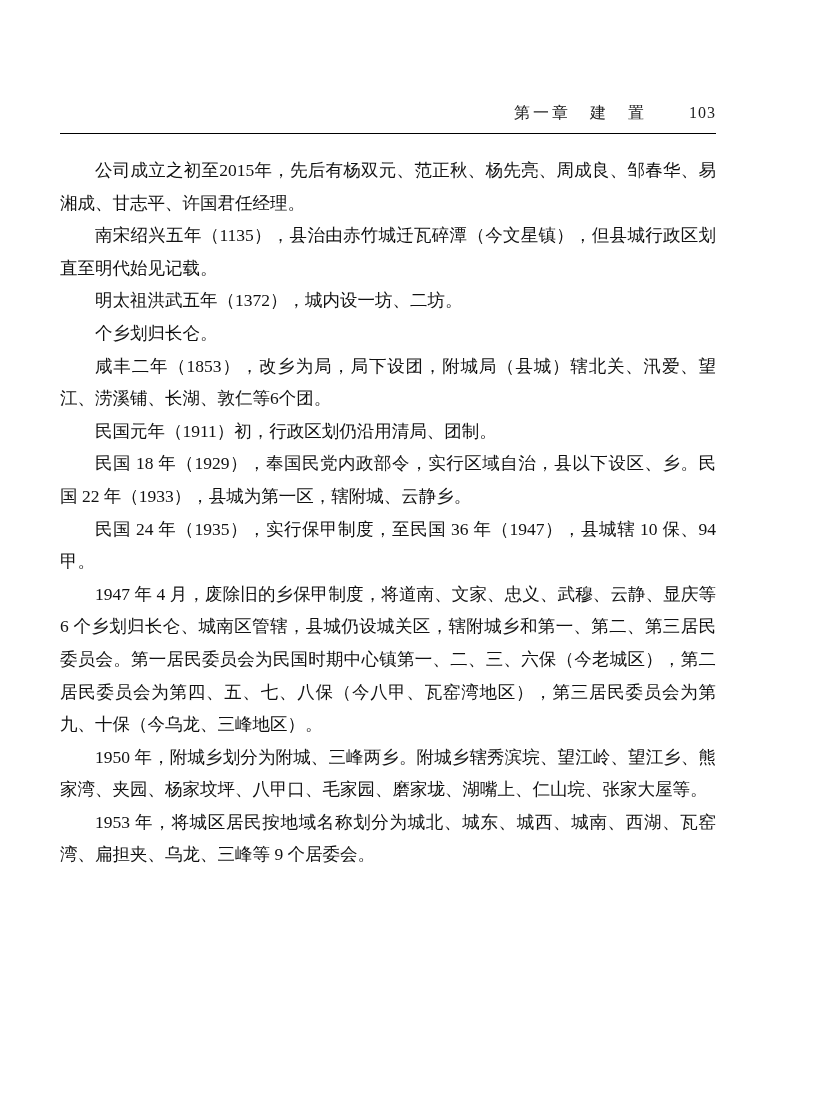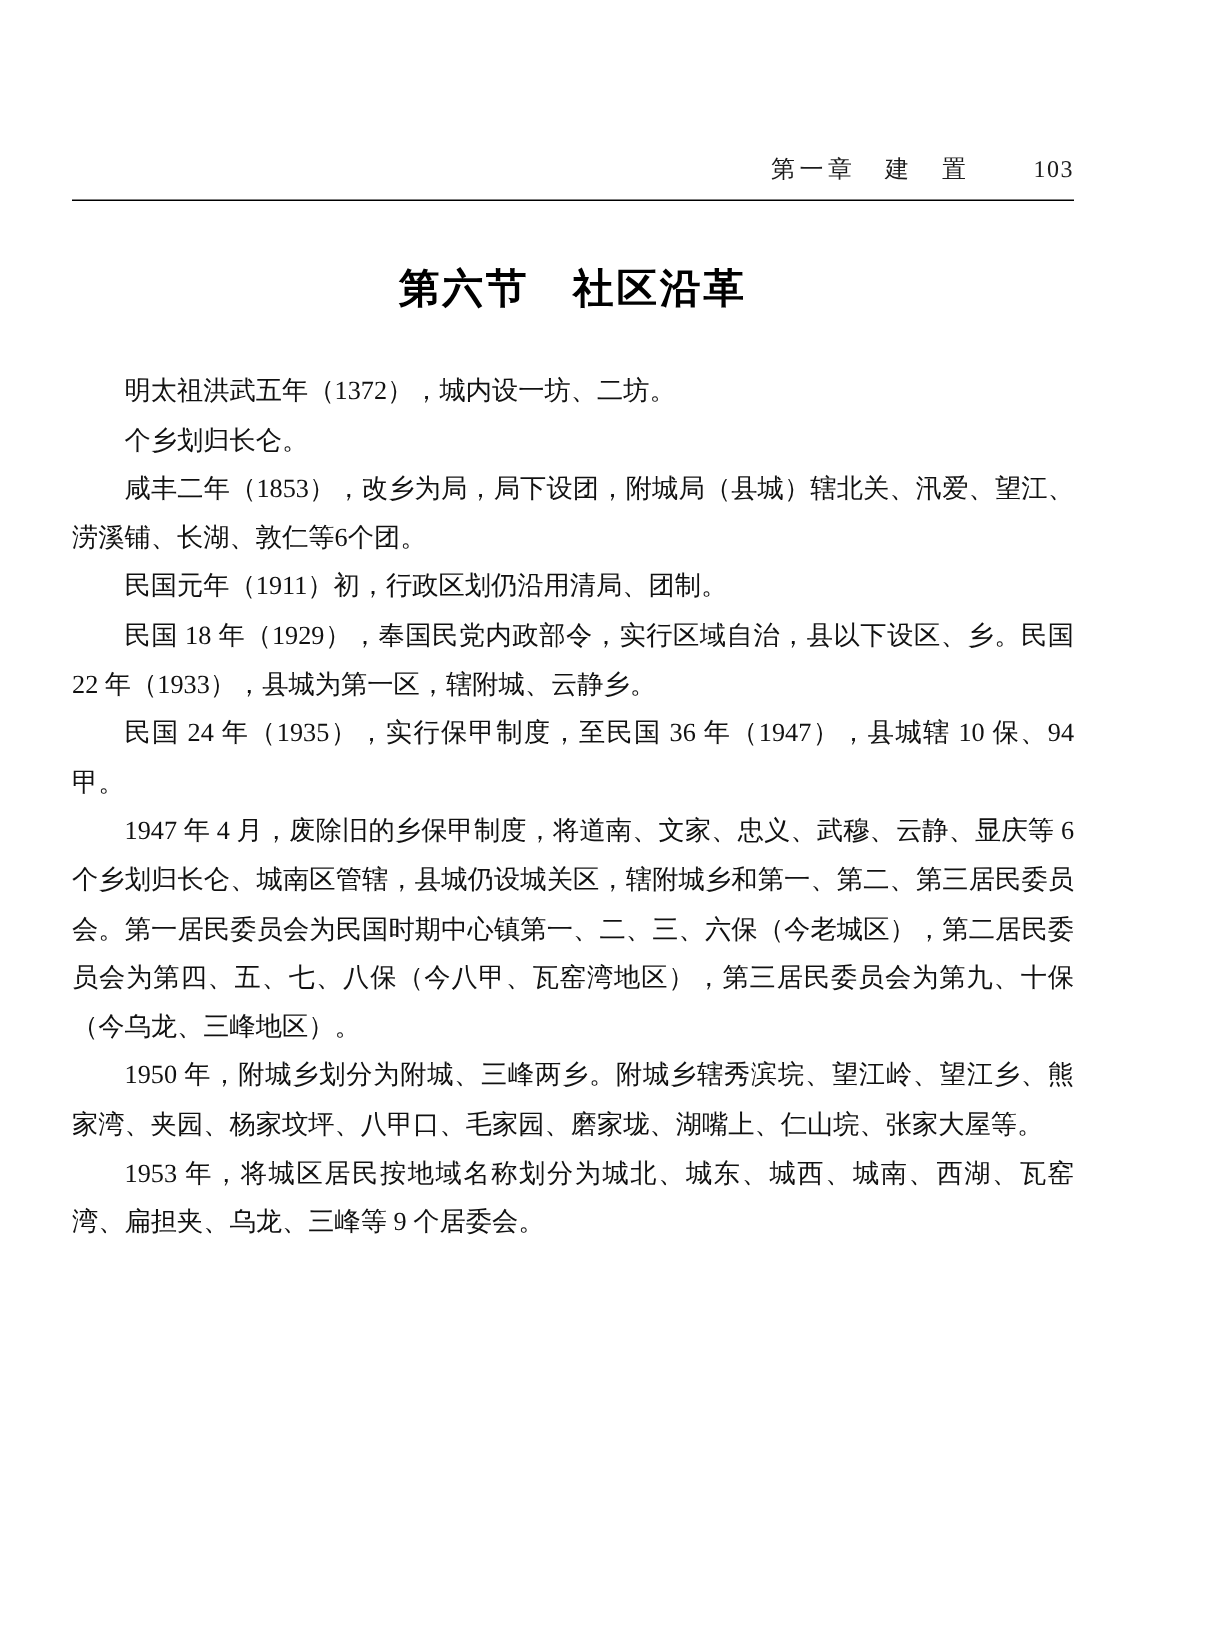"第一章 建 置" .page { padding: 103px 100px 0 48px -> 103px 100px 0 60px }
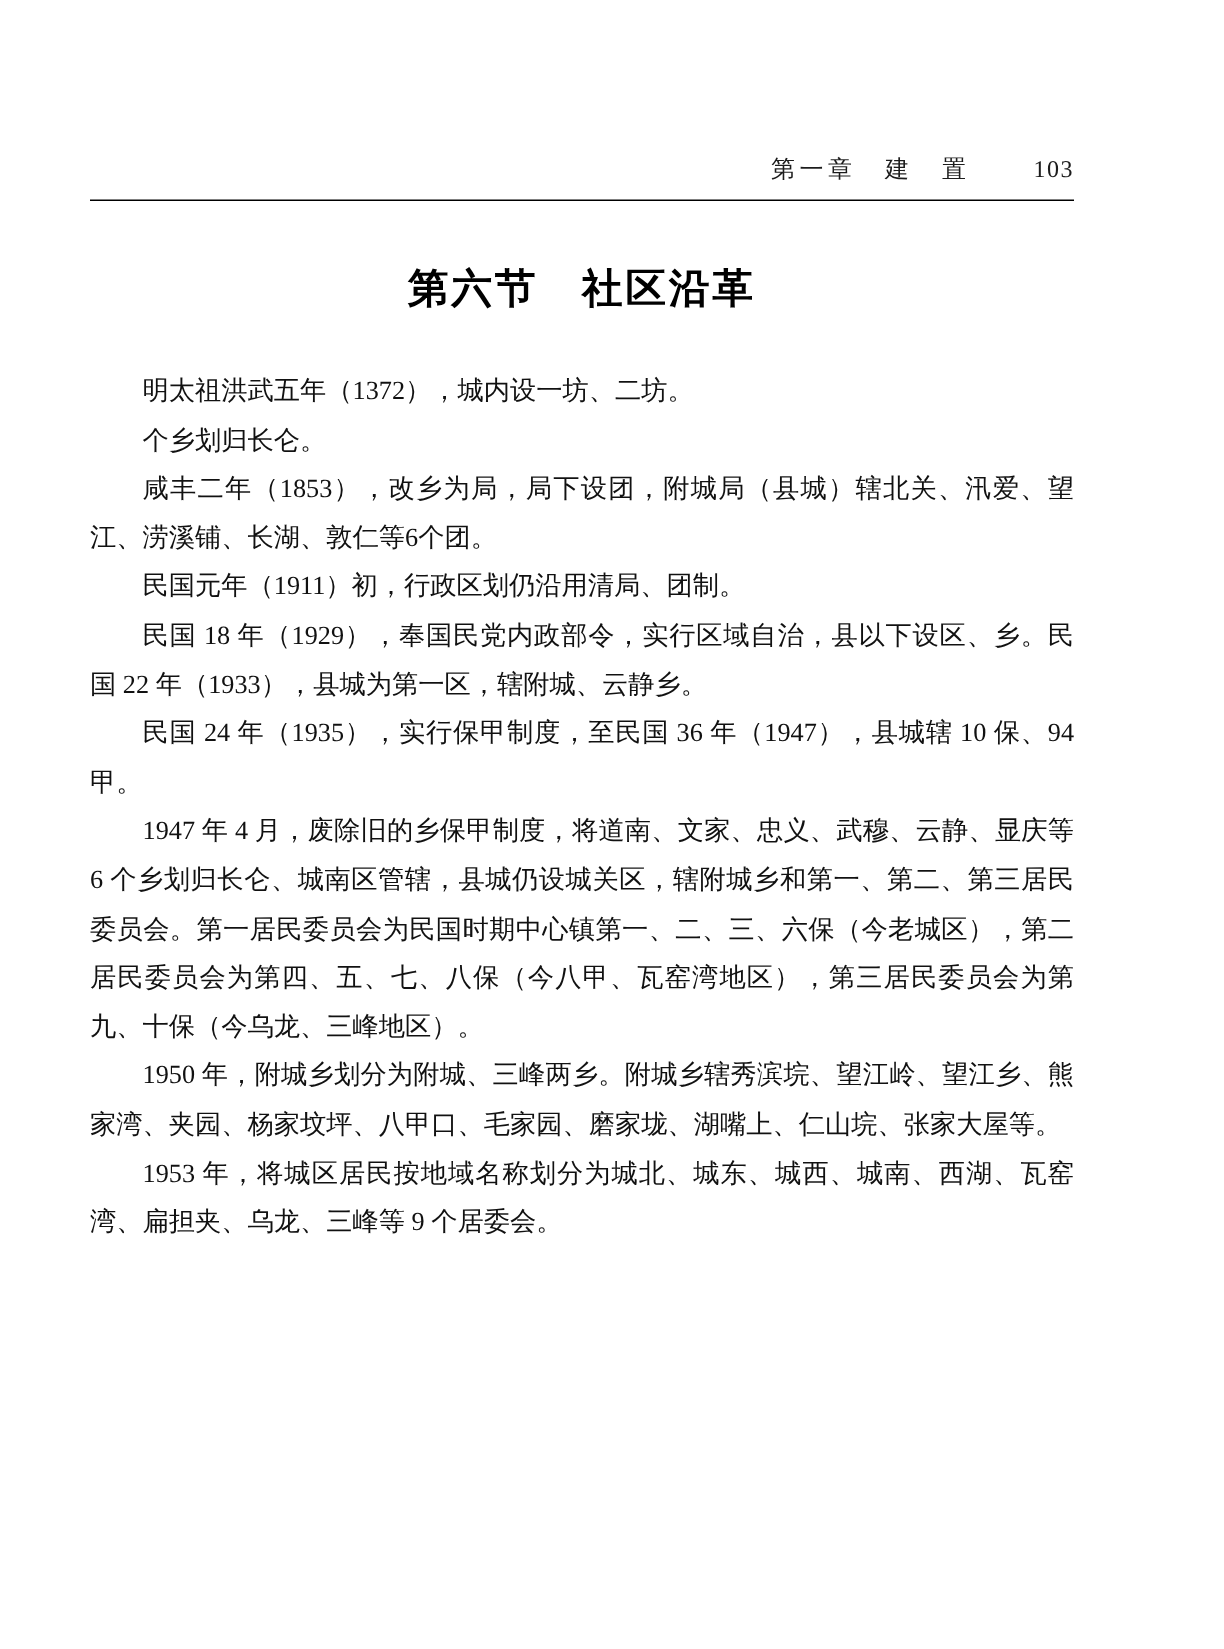"公司成立之初至2015年，先后有杨双元、范正秋、杨先亮、周成良、邹春华、易湘成、" p.body-par { html: none -> <p>公司成立之初至2015年，先后有杨双元、范正秋、杨先亮、周成良、邹春华、易湘成、甘志平、许国君任经理。</p> }
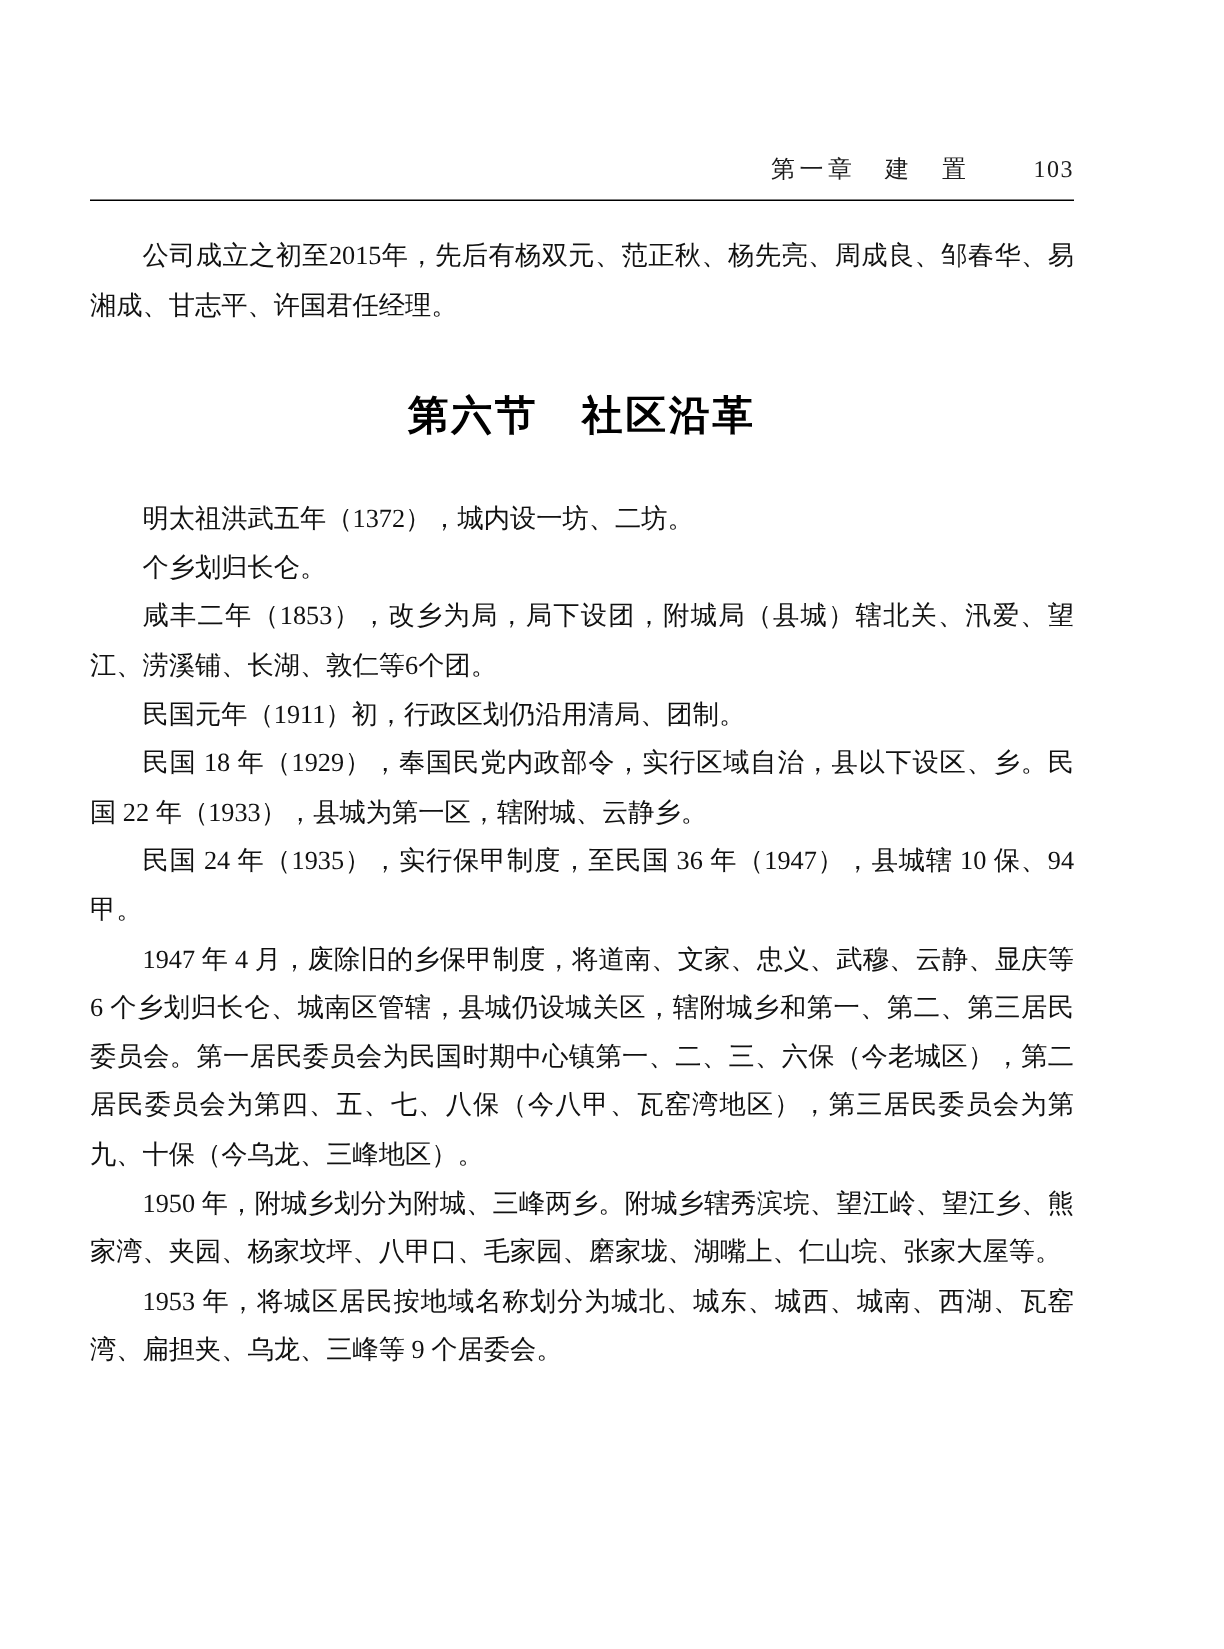"南宋绍兴五年（1135），县治由赤竹城迁瓦碎潭（今文星镇），但县城行政区划直至明" p.body-par { html: none -> <p>南宋绍兴五年（1135），县治由赤竹城迁瓦碎潭（今文星镇），但县城行政区划直至明代始见记载。</p> }
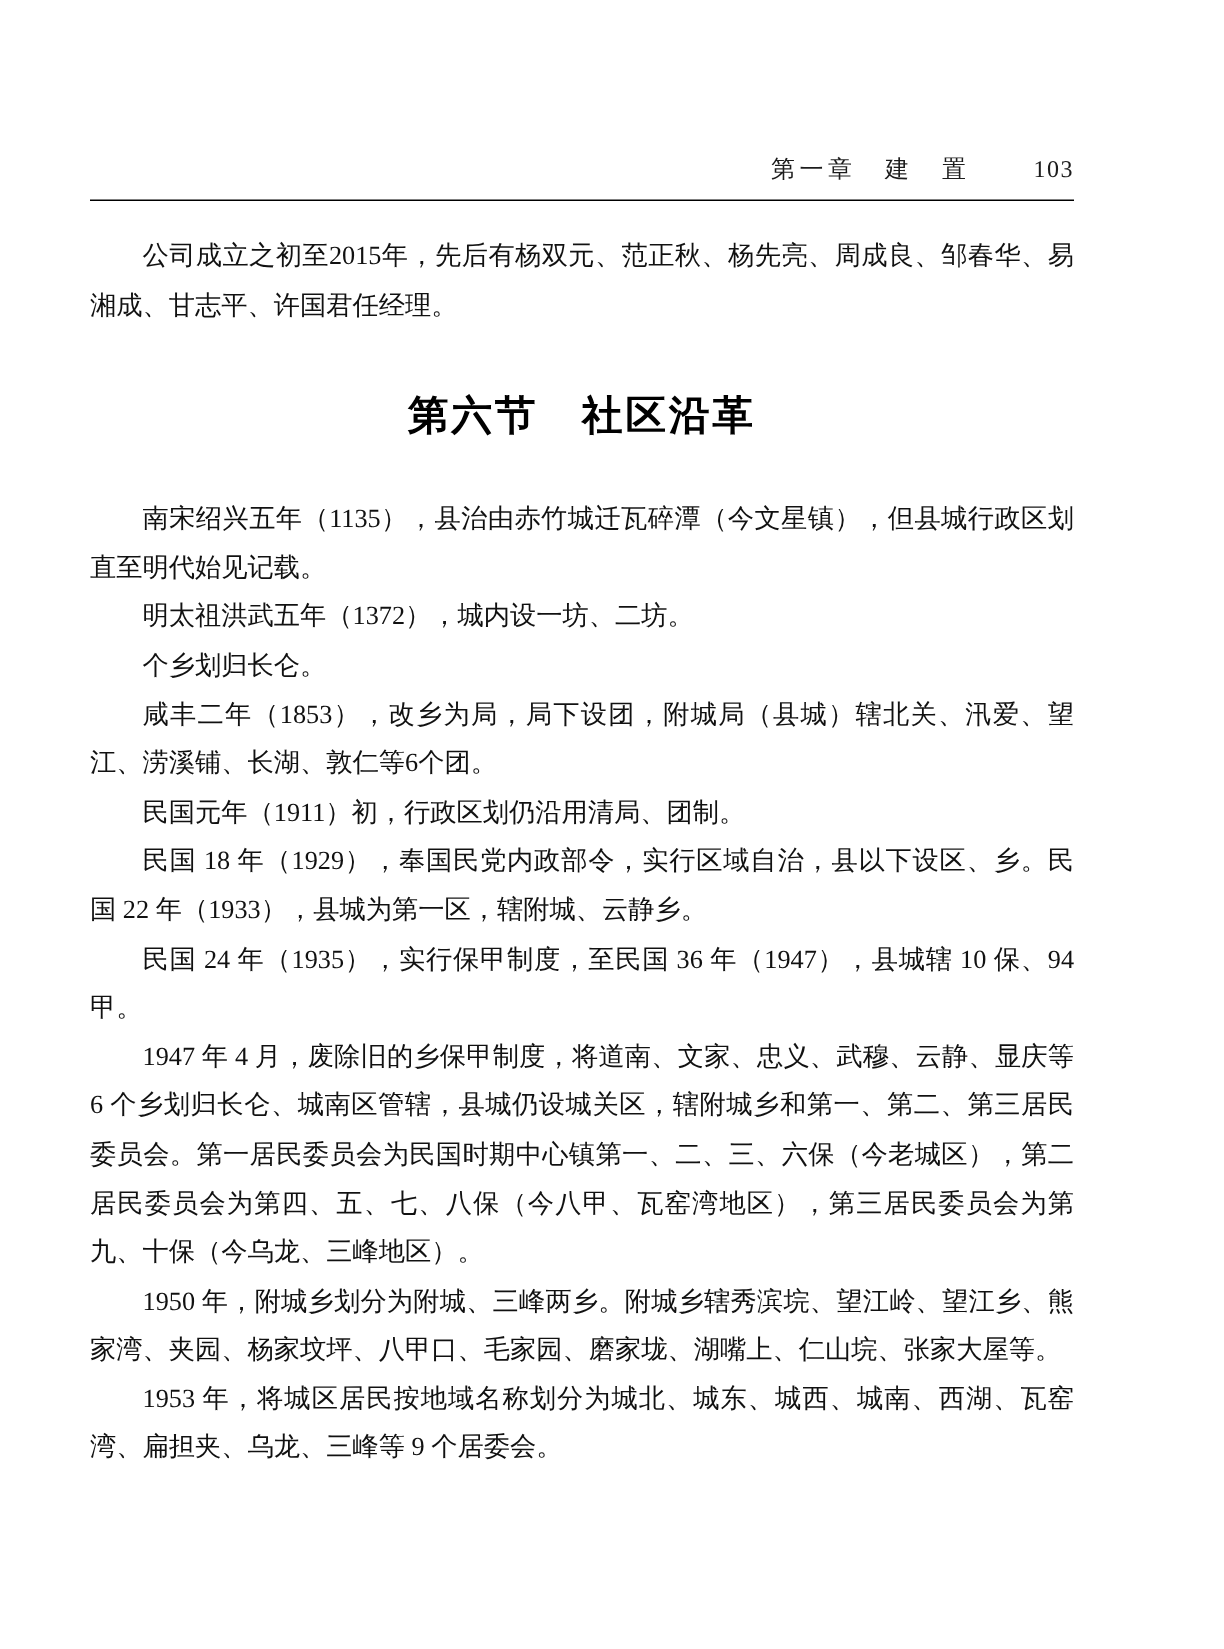"第六节 社区沿革" h2.section-title { html: <h2>第六节 社区沿革</h2> -> none }
